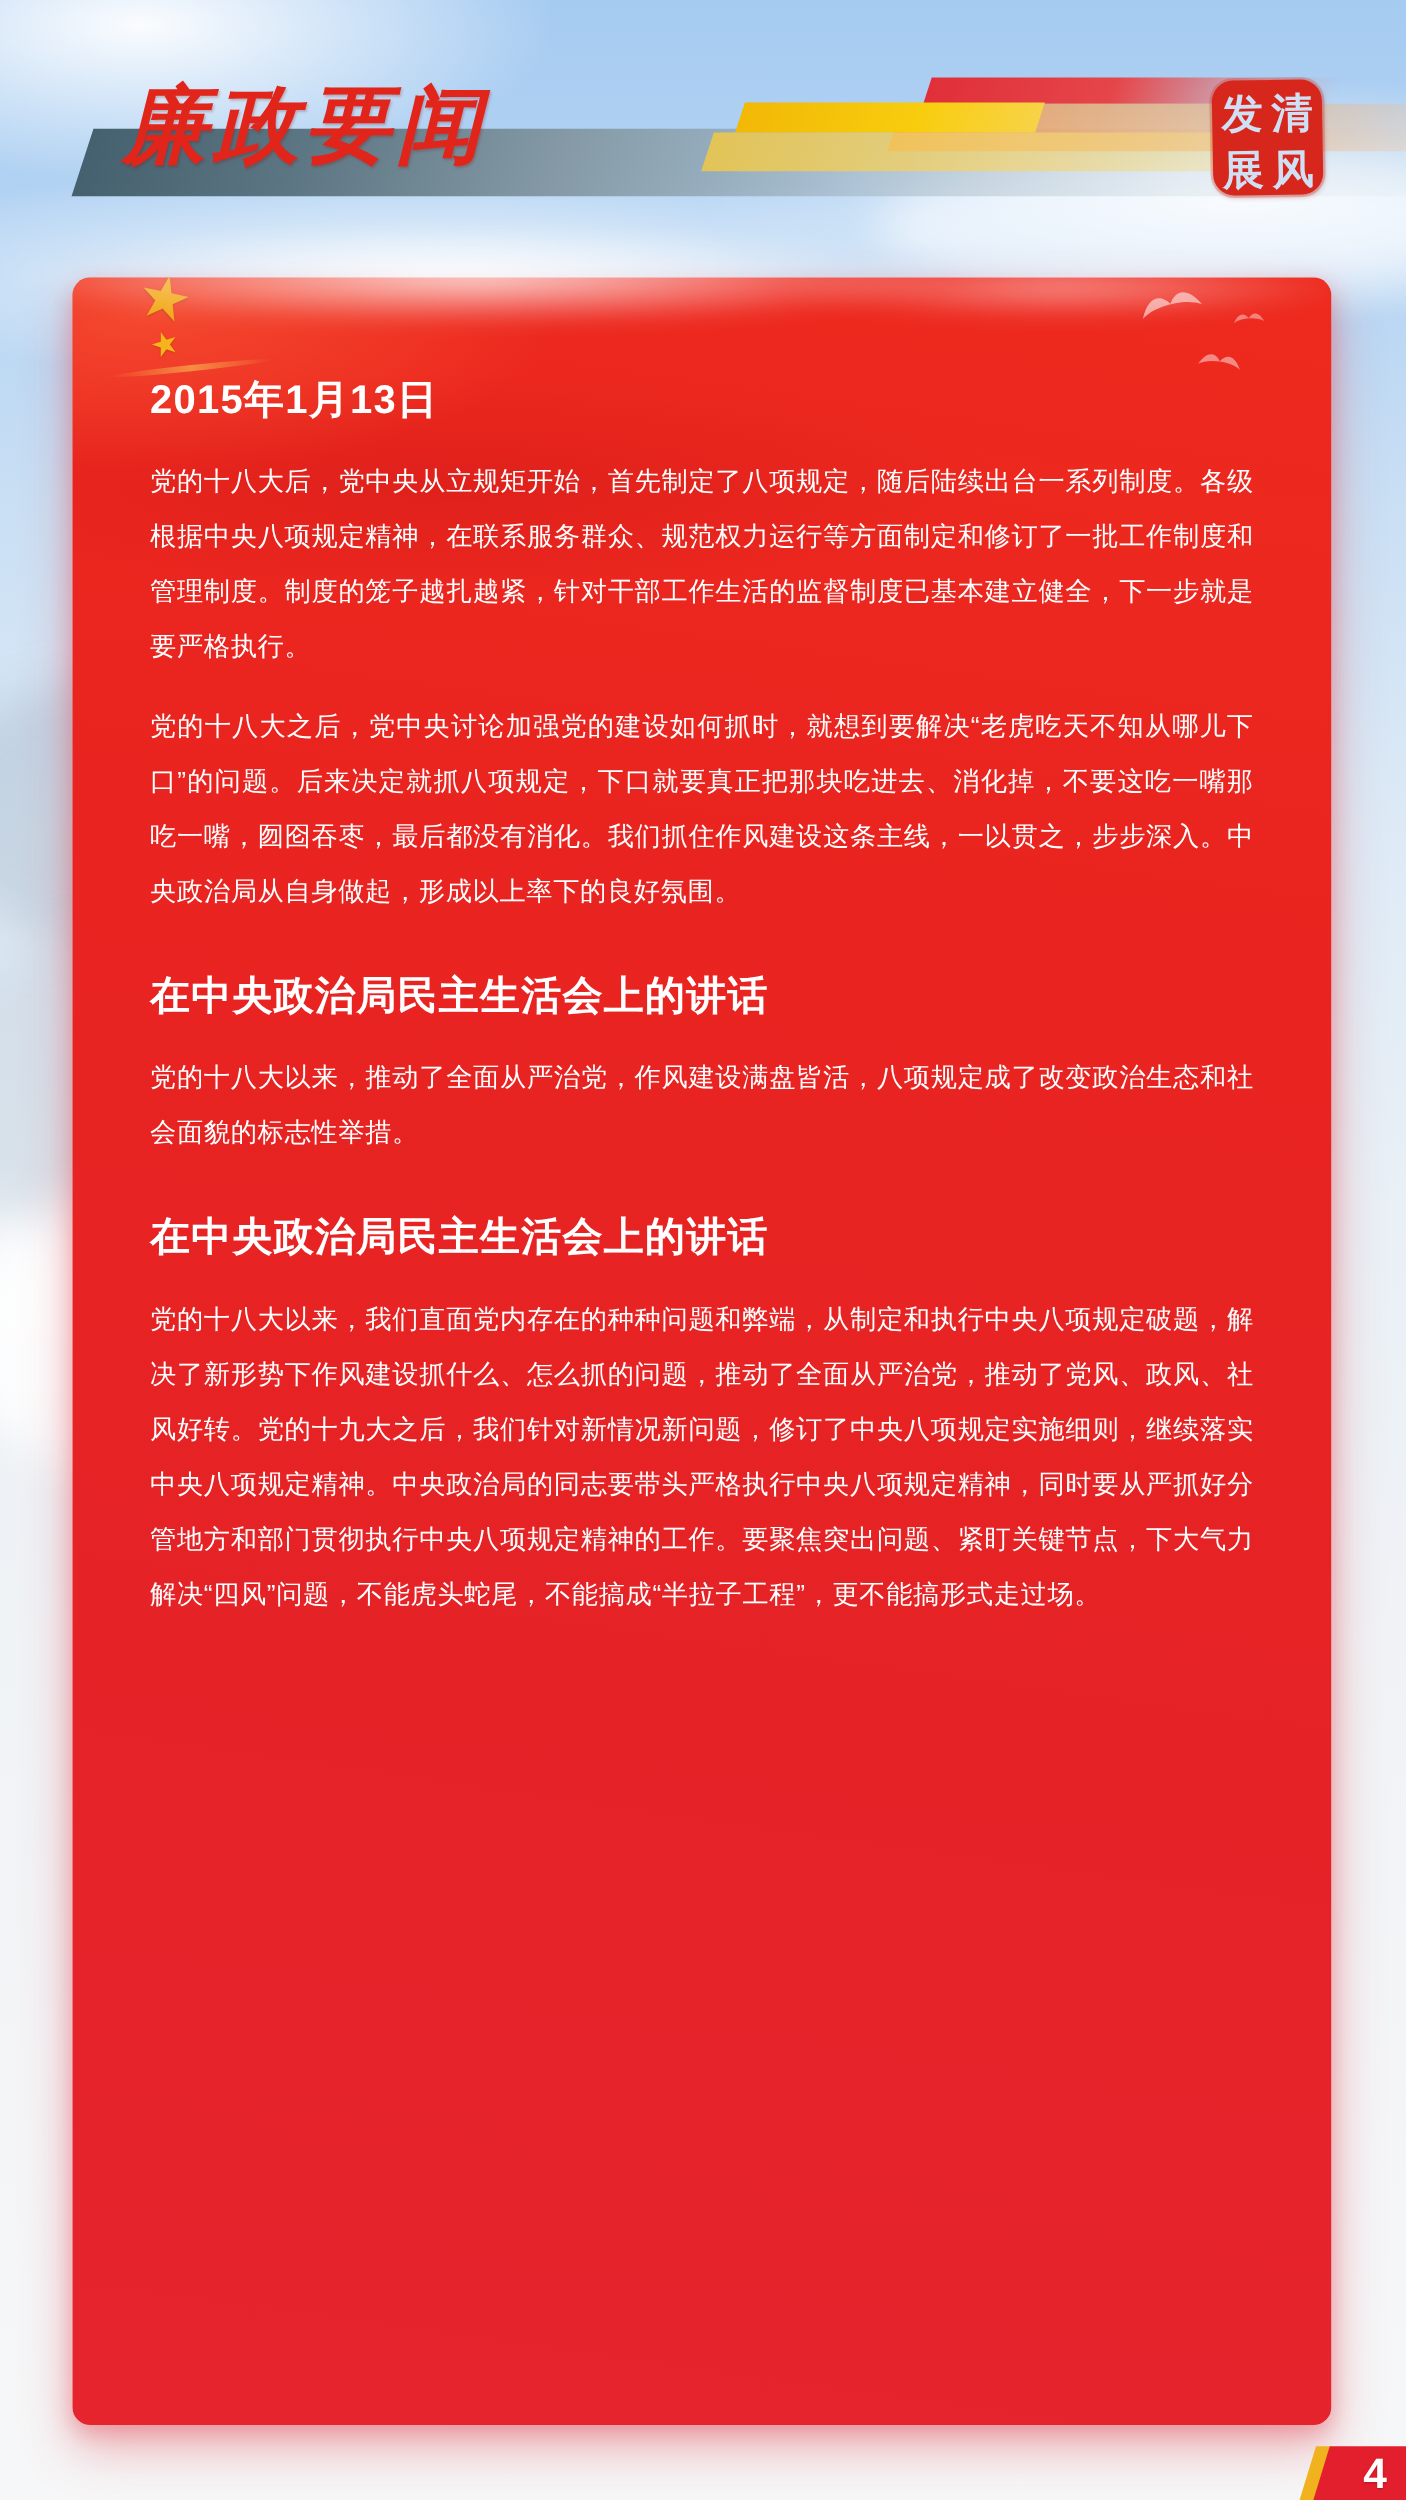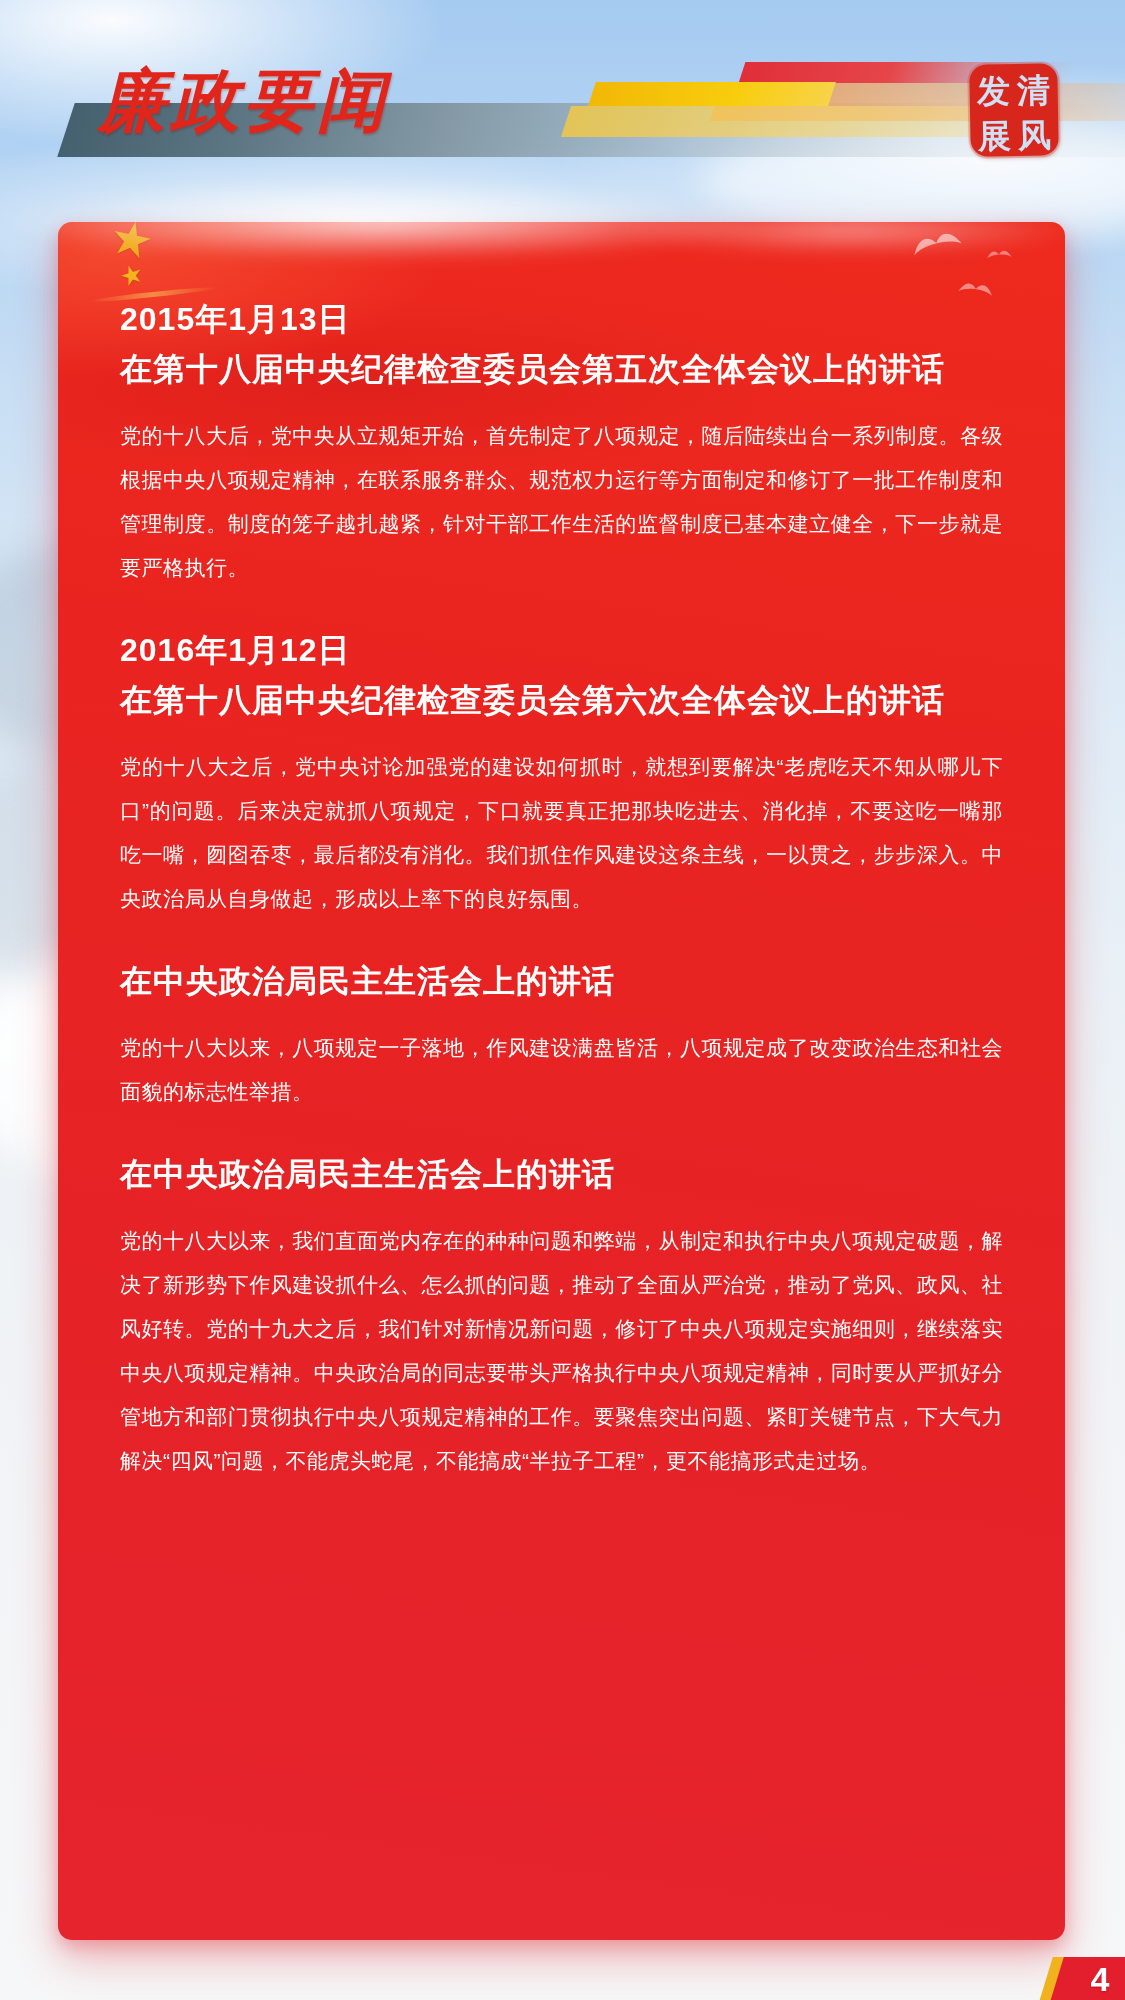"在第十八届中央纪律检查委员会第五次全体会议上的讲话" div.sec-title { html: <div>在第十八届中央纪律检查委员会第五次全体会议上的讲话</div> -> none }
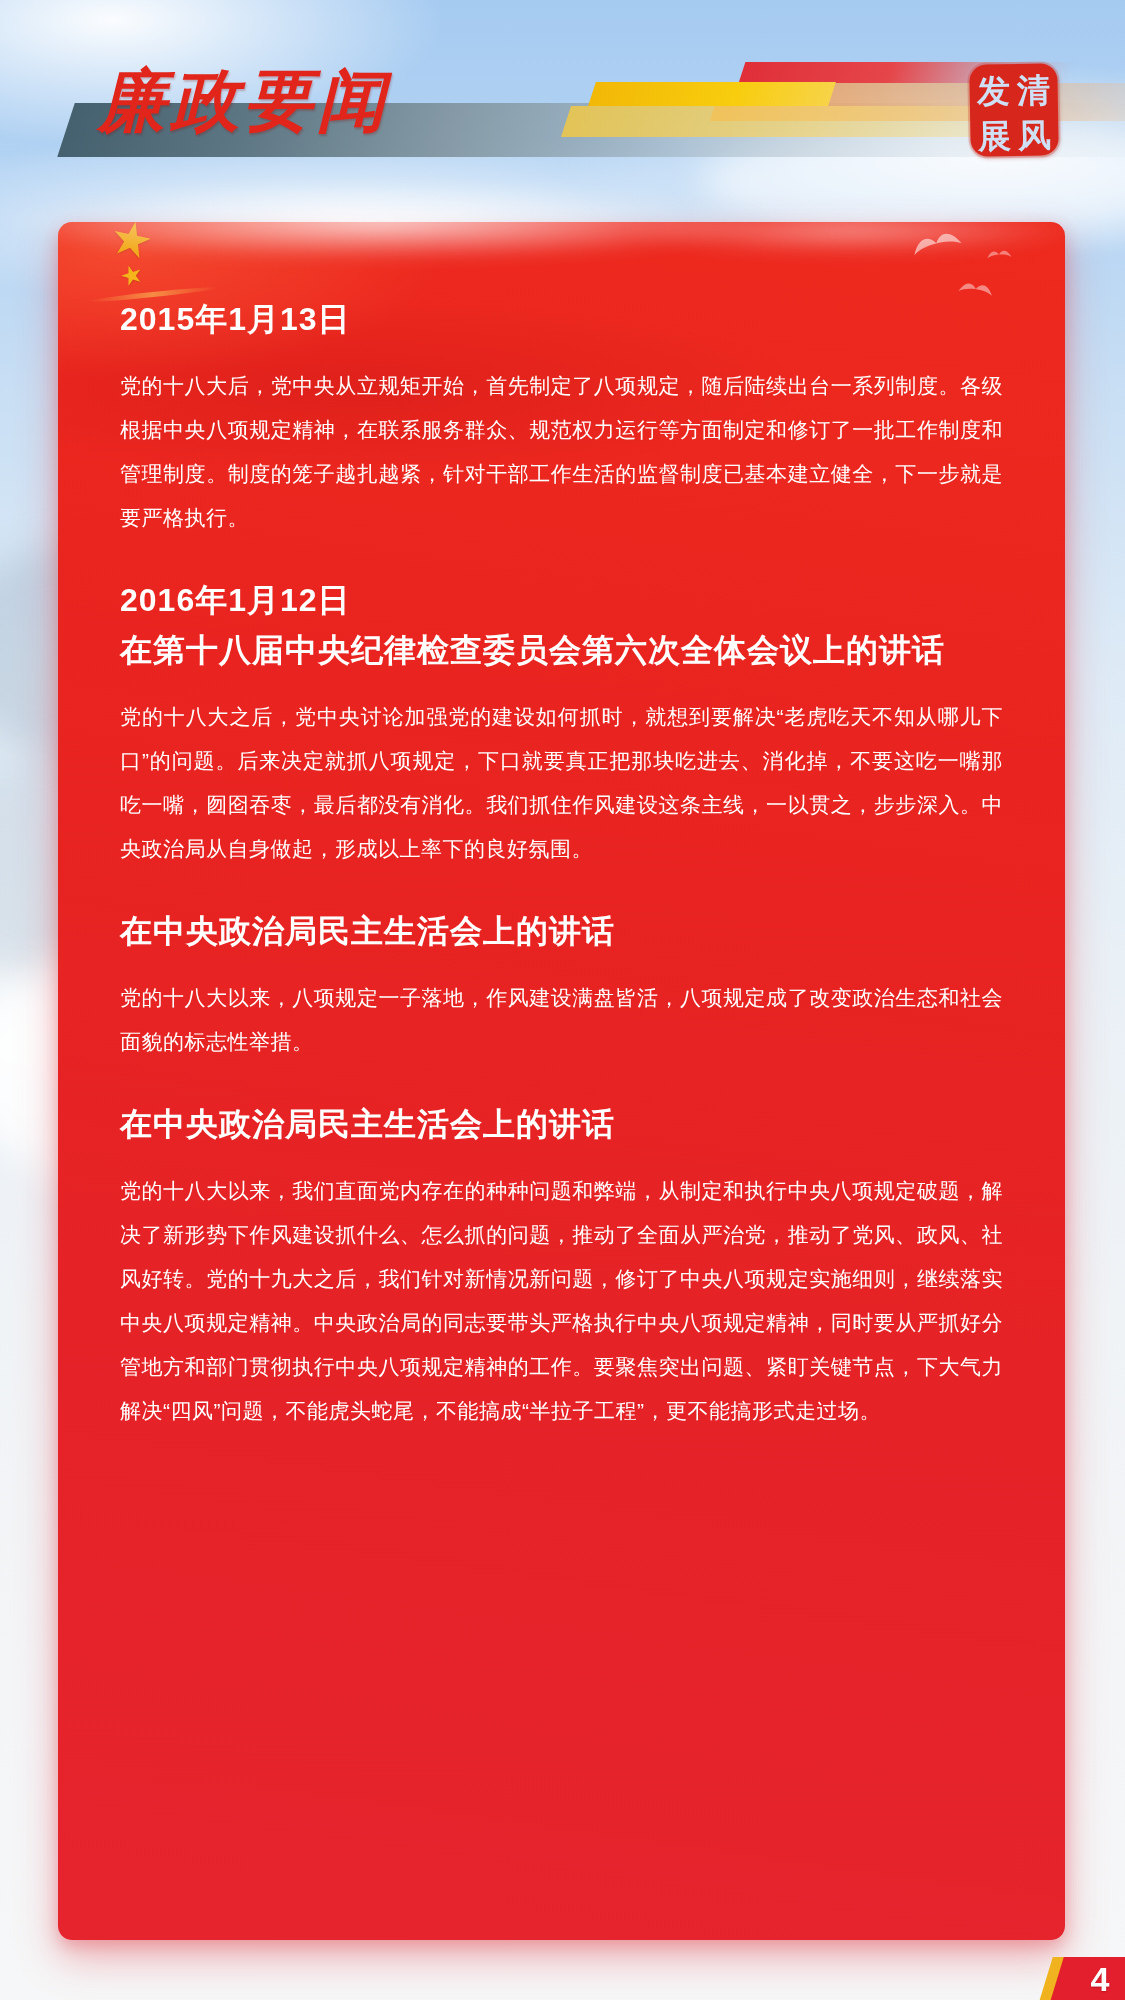"2016年1月12日" div.sec-head { html: <div> <div>2016年1月12日</div> <div>在第十八届中央纪律检查委员会第六次全体会议上的讲话</div> </div> -> none }
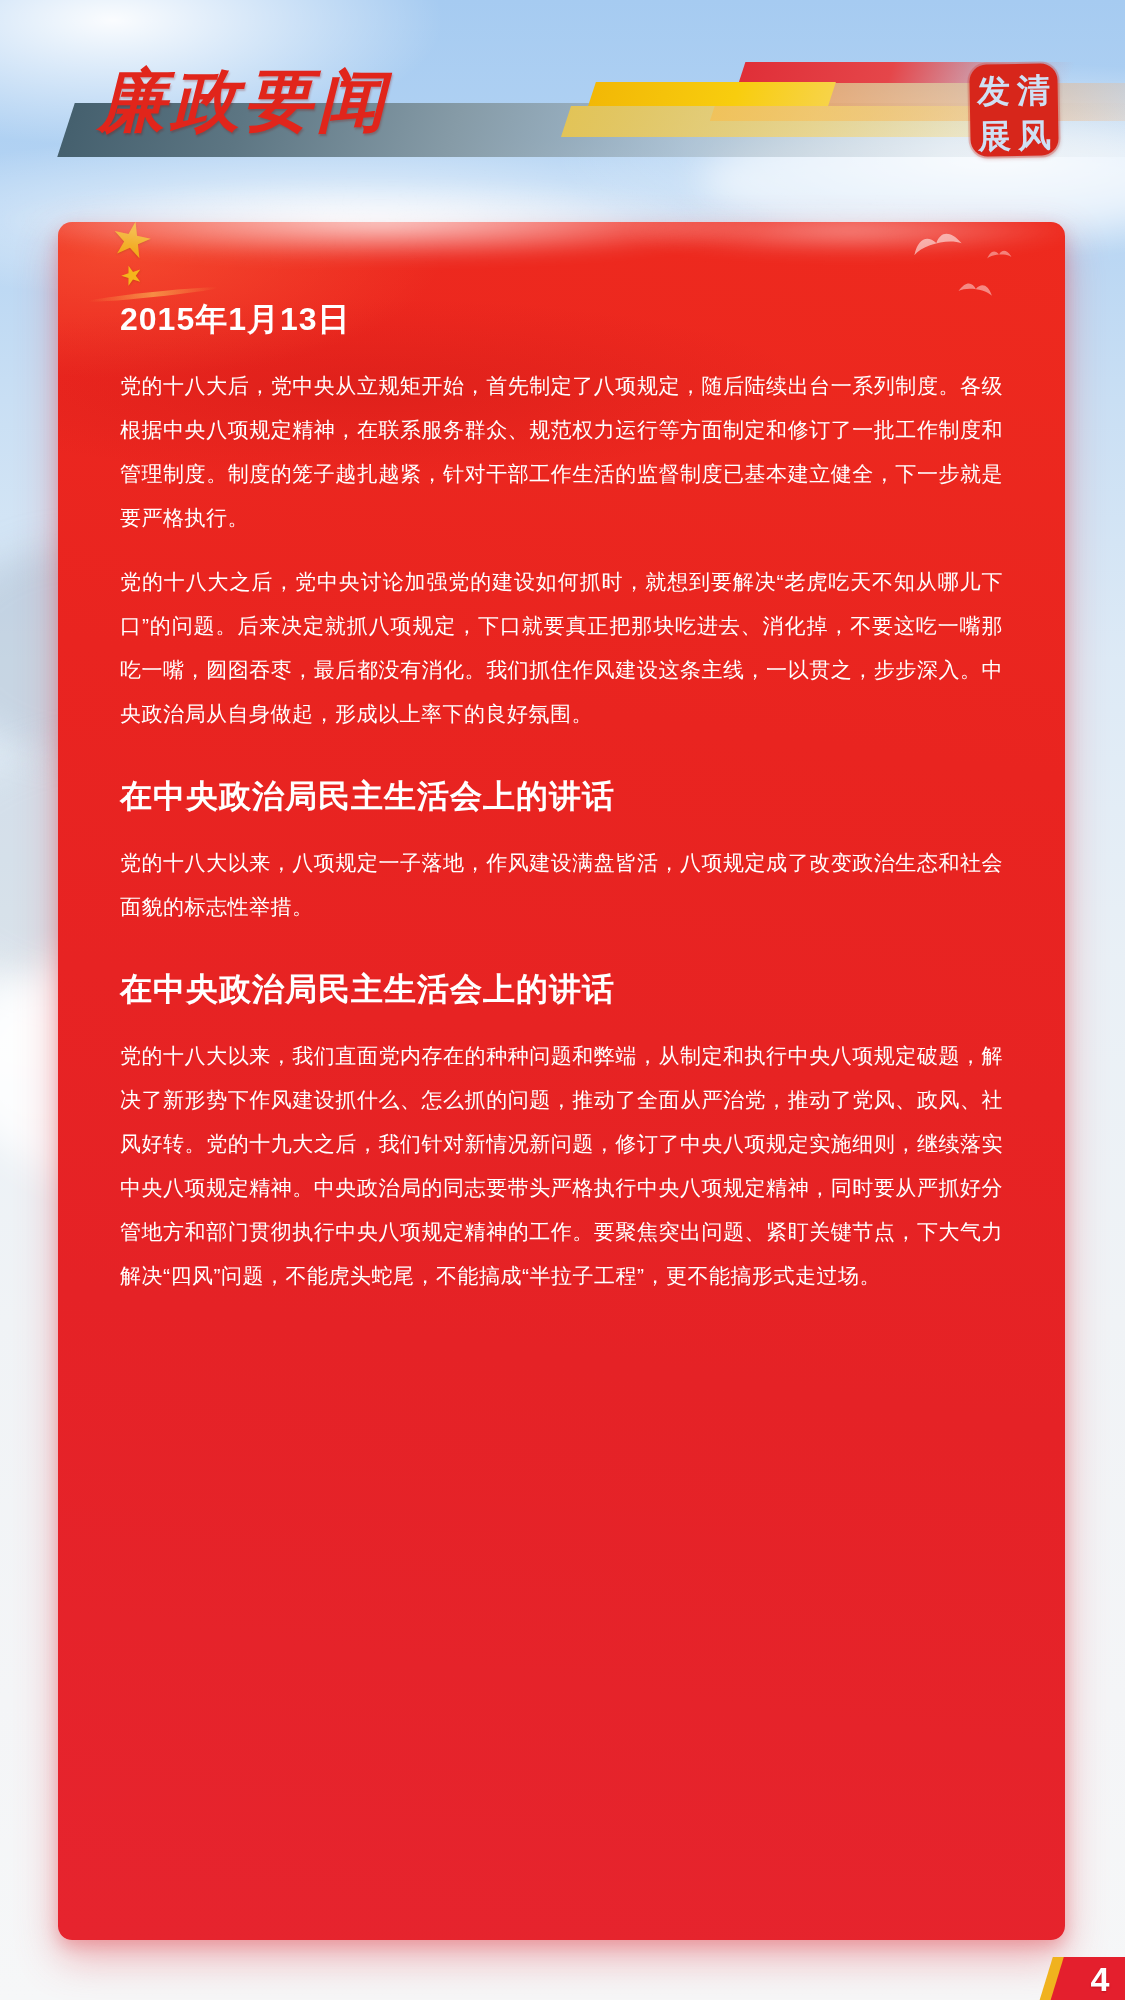"党的十八大以来，八项规定一子落地，作风建设满盘皆活，八项规定成了改变政治生态和社" div.sec-body { text: 八项规定一子落地 -> 推动了全面从严治党 }
